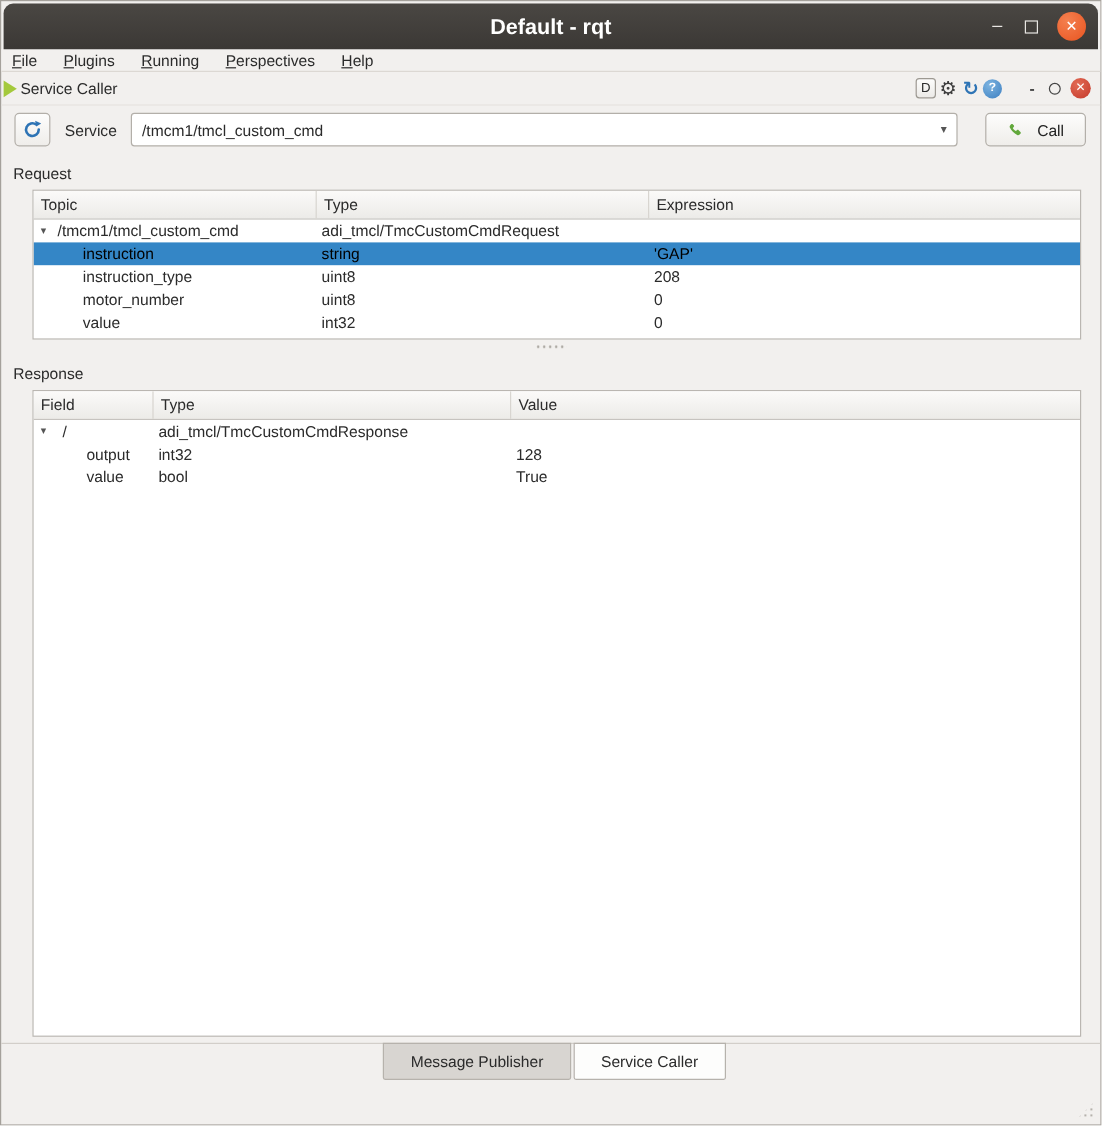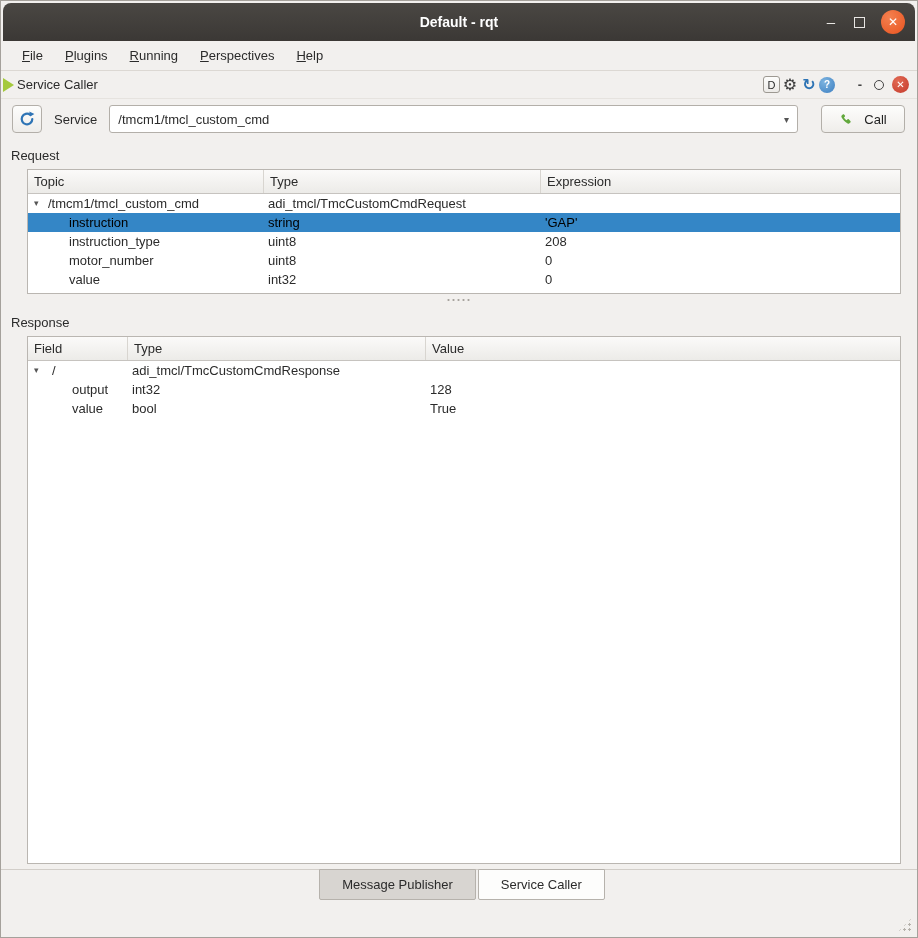"Default - rqt" .titlebar .title { font-size: 14px -> 18px }
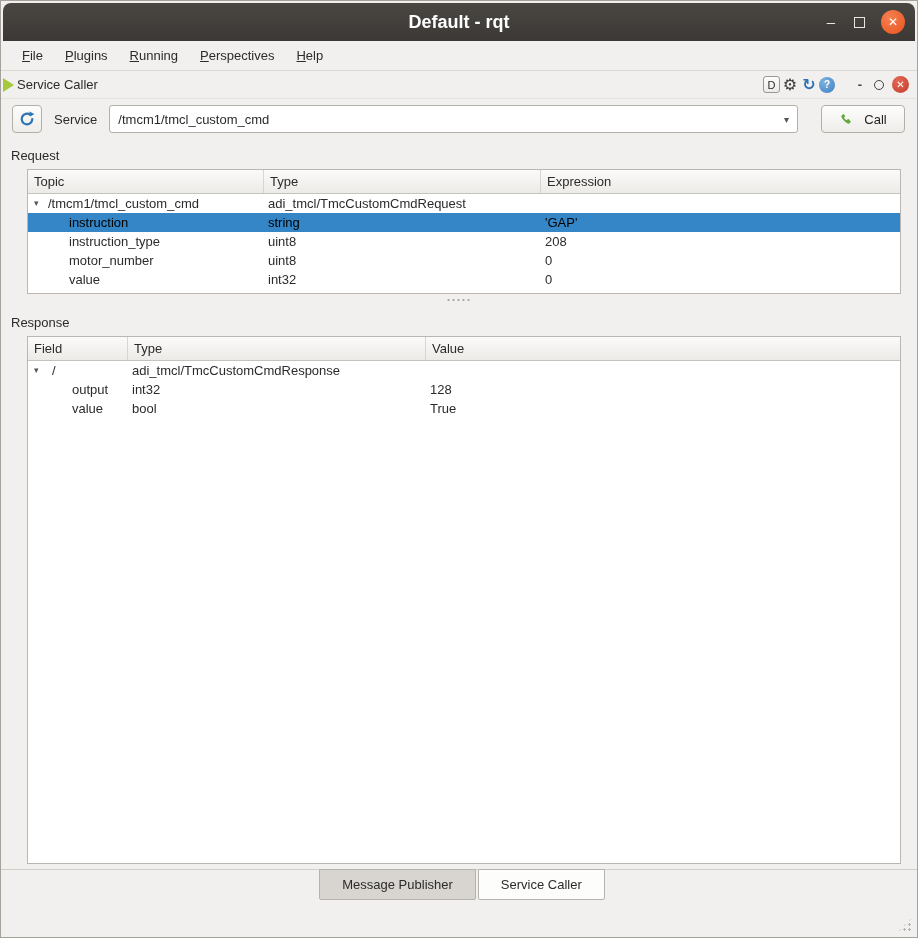"File" .menubar { height: 30px -> 19px; padding-left: 12px -> 0 }
